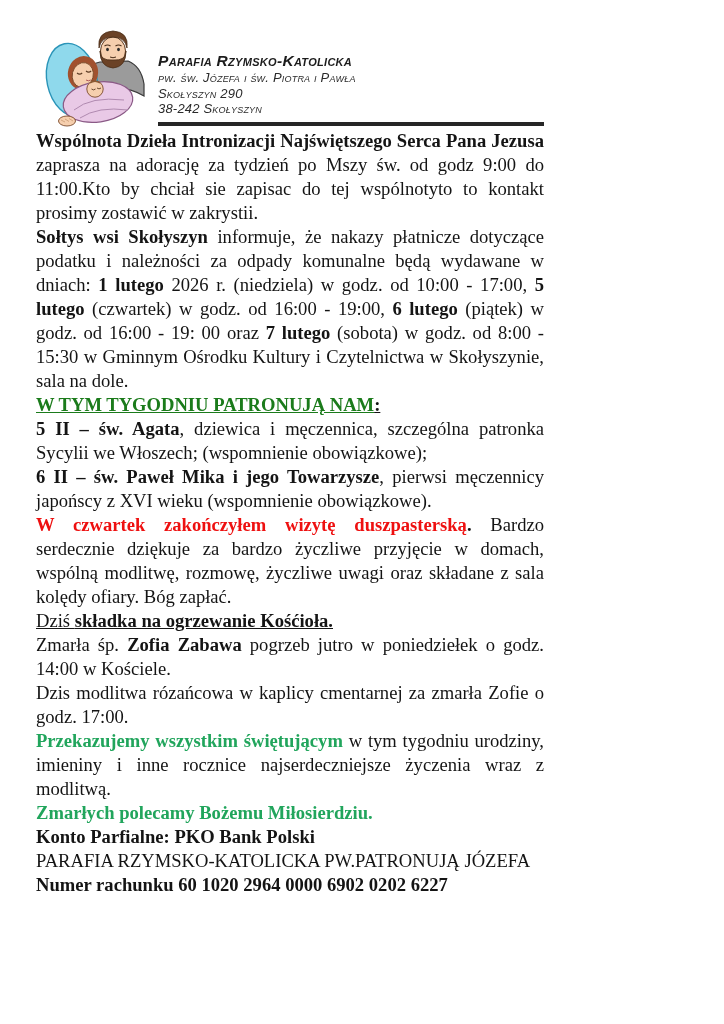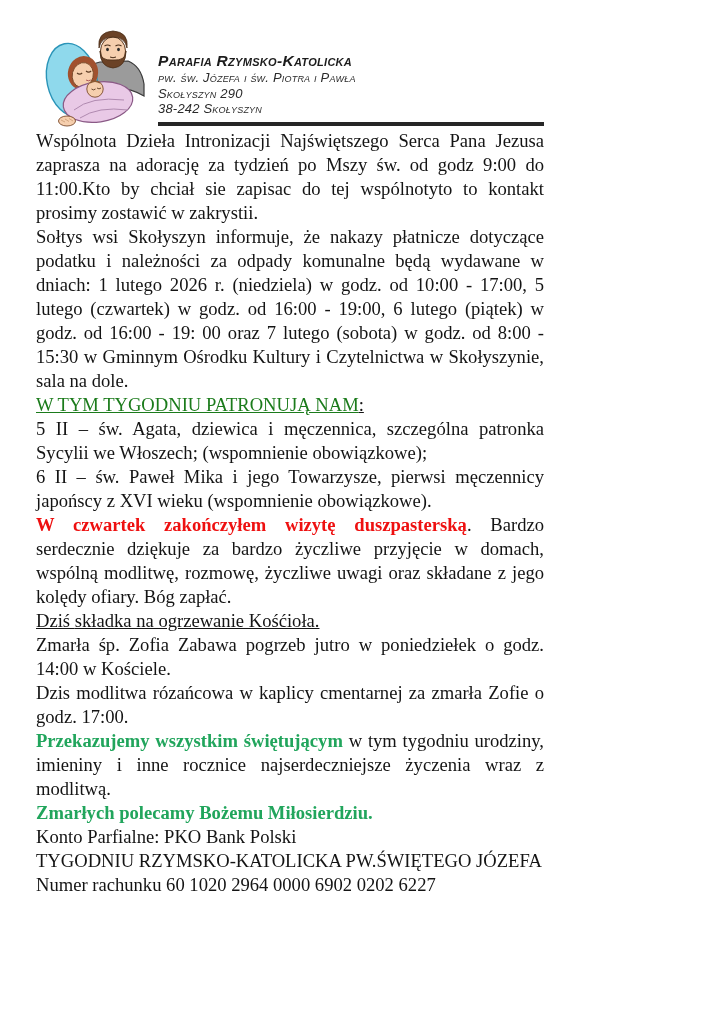"Wspólnota Dzieła Intronizacji" .b { font-weight: normal -> bold }
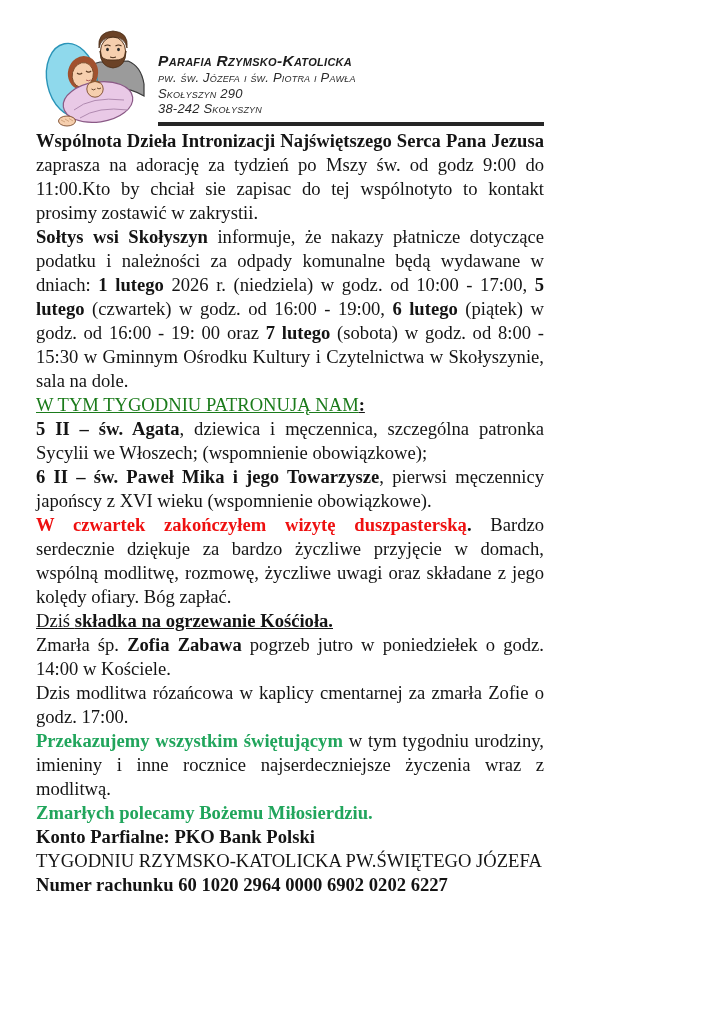"W TYM TYGODNIU PATRONUJĄ NAM" .green-dark { font-weight: normal -> bold }
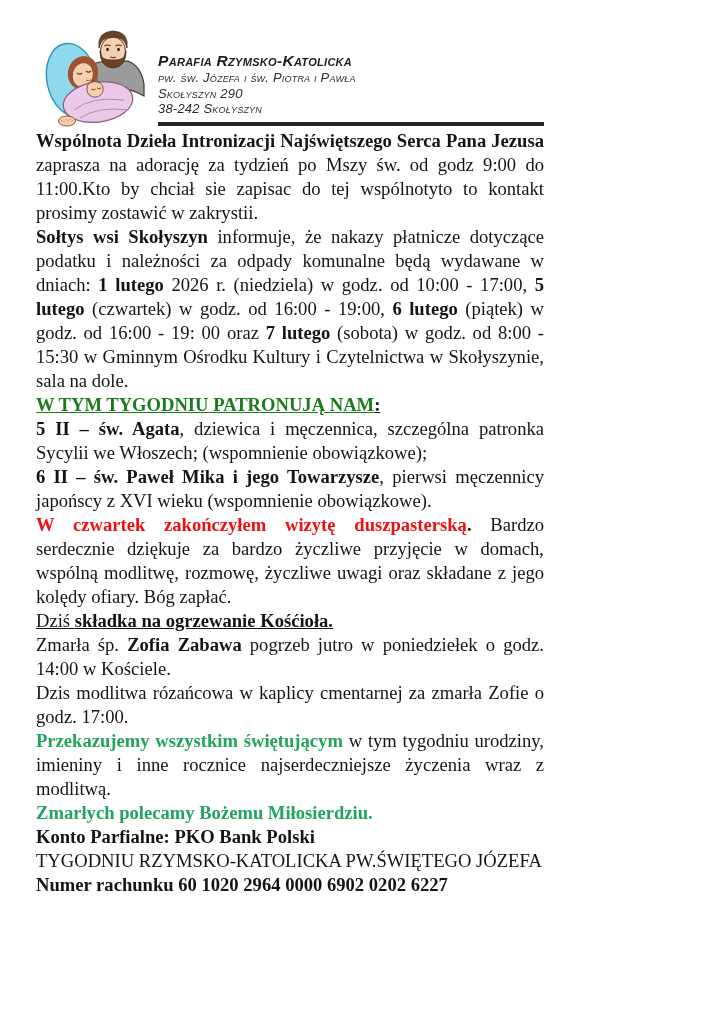"Bardzo serdecznie dziękuje za bardzo" span { text: jego -> sala }
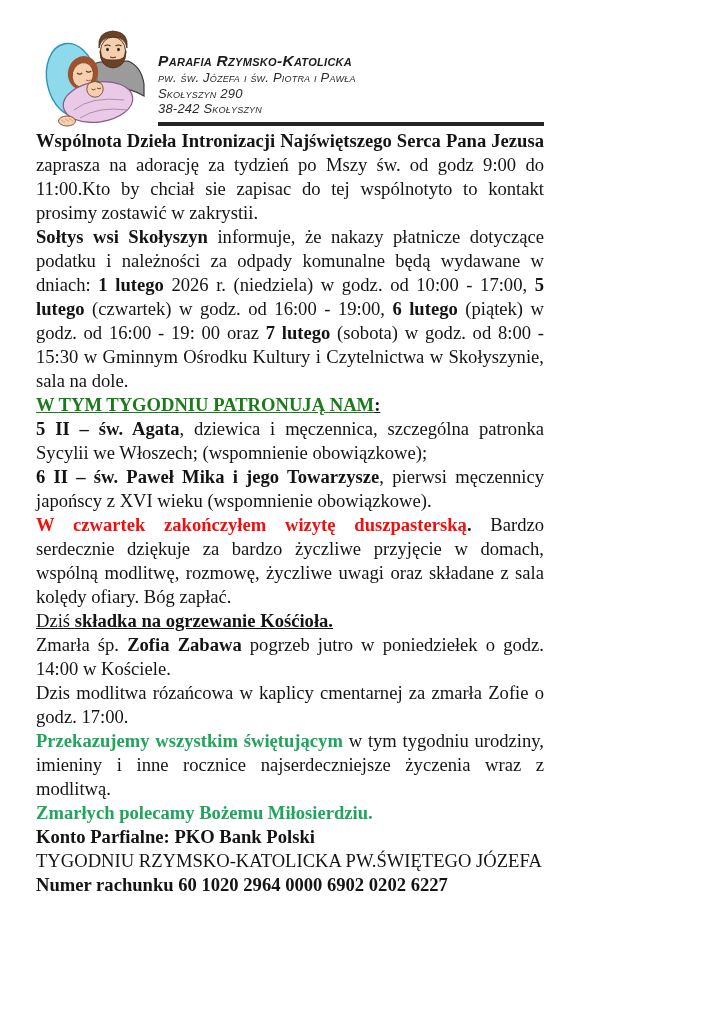"TYGODNIU RZYMSKO-KATOLICKA PW.ŚWIĘTEGO" p.center { text: TYGODNIU RZYMSKO-KATOLICKA PW.ŚWIĘTEGO -> PARAFIA RZYMSKO-KATOLICKA PW.PATRONUJĄ }
